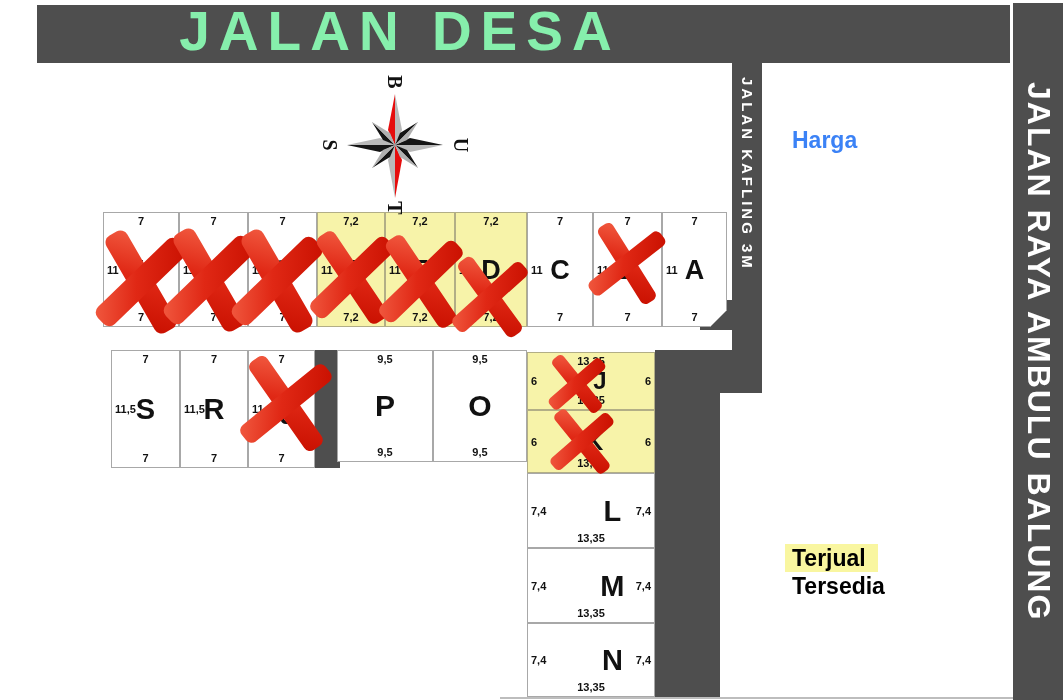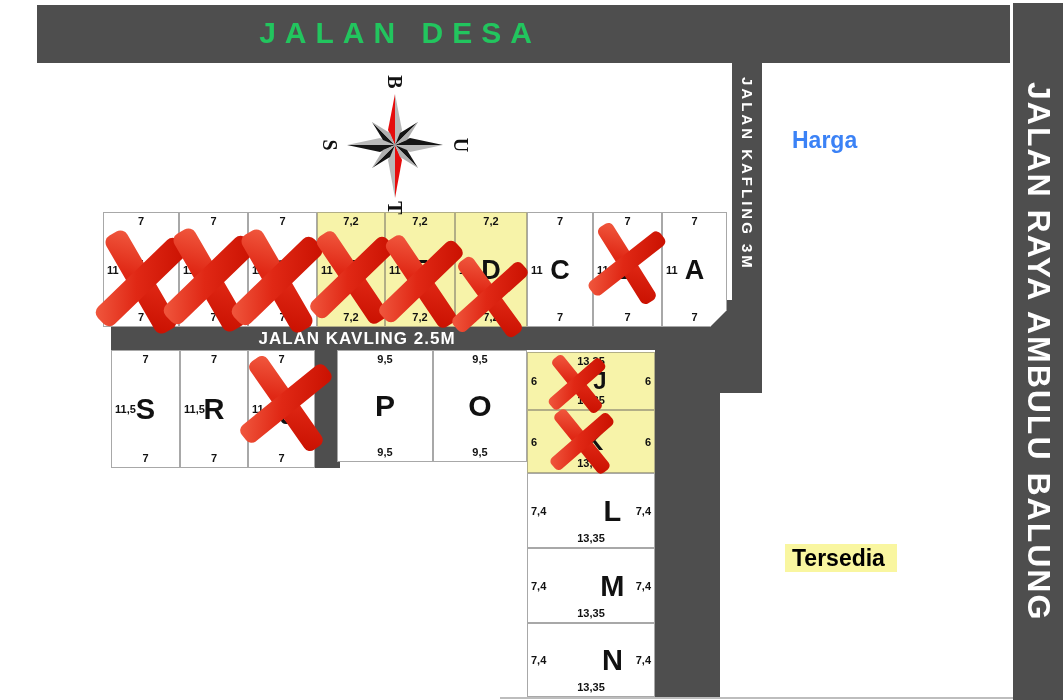"JALAN DESA" .desa-text { color: #22c55e -> #86efac; font-size: 30px -> 55px }
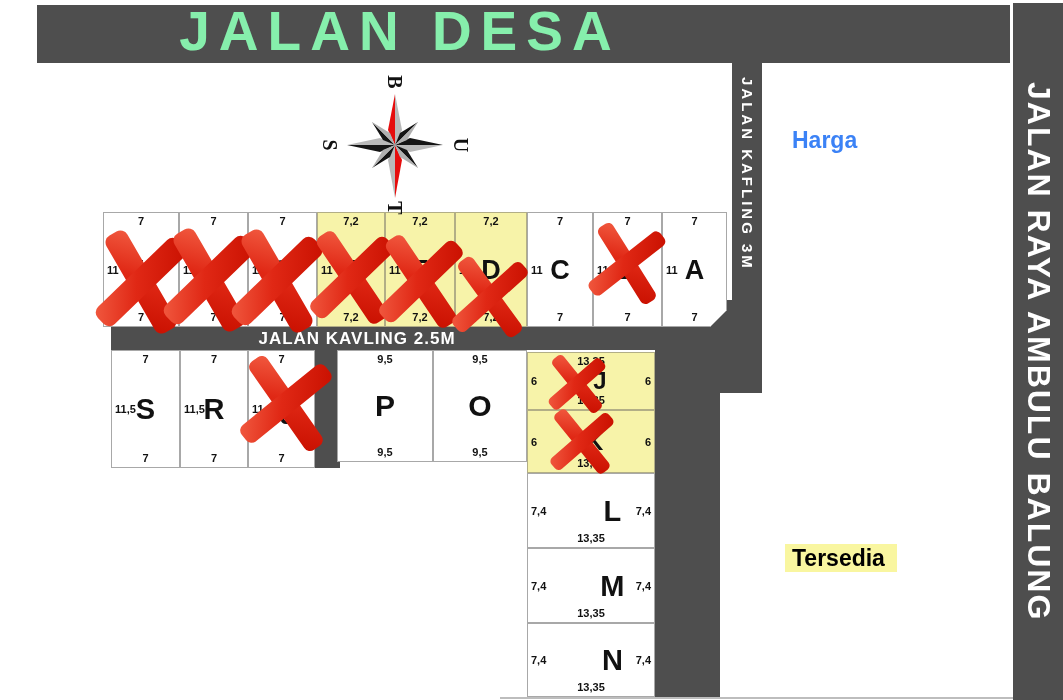"JALAN KAVLING 2.5M" div.road { html: <div> <span>JALAN KAVLING 2.5M</span> </div> -> none }
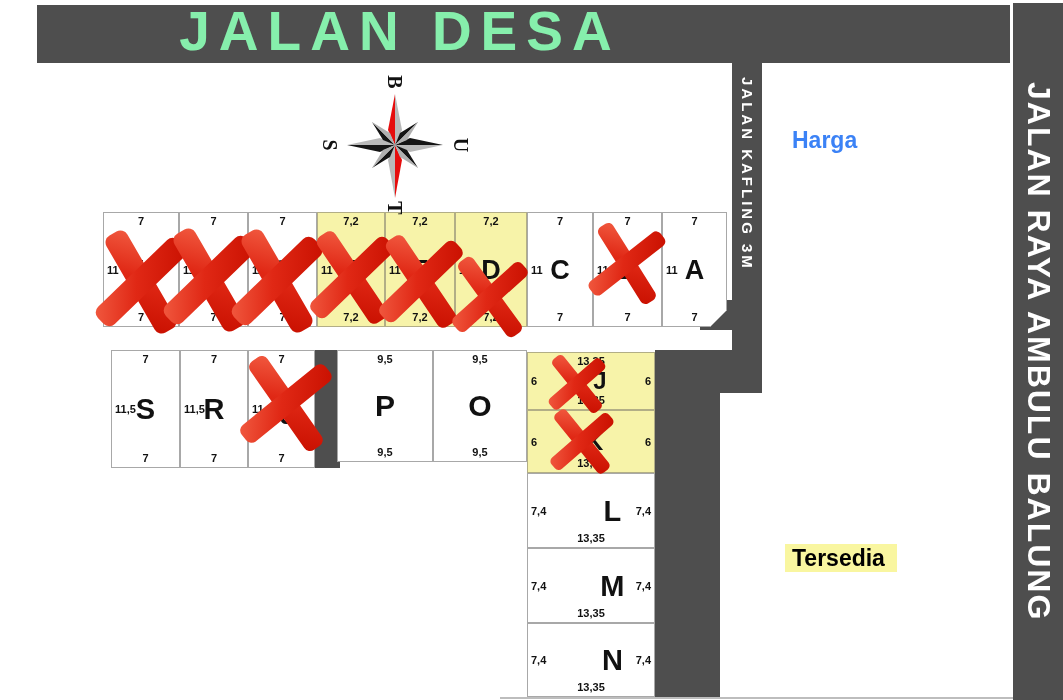"Tersedia" span.hl { text: Tersedia -> Terjual }
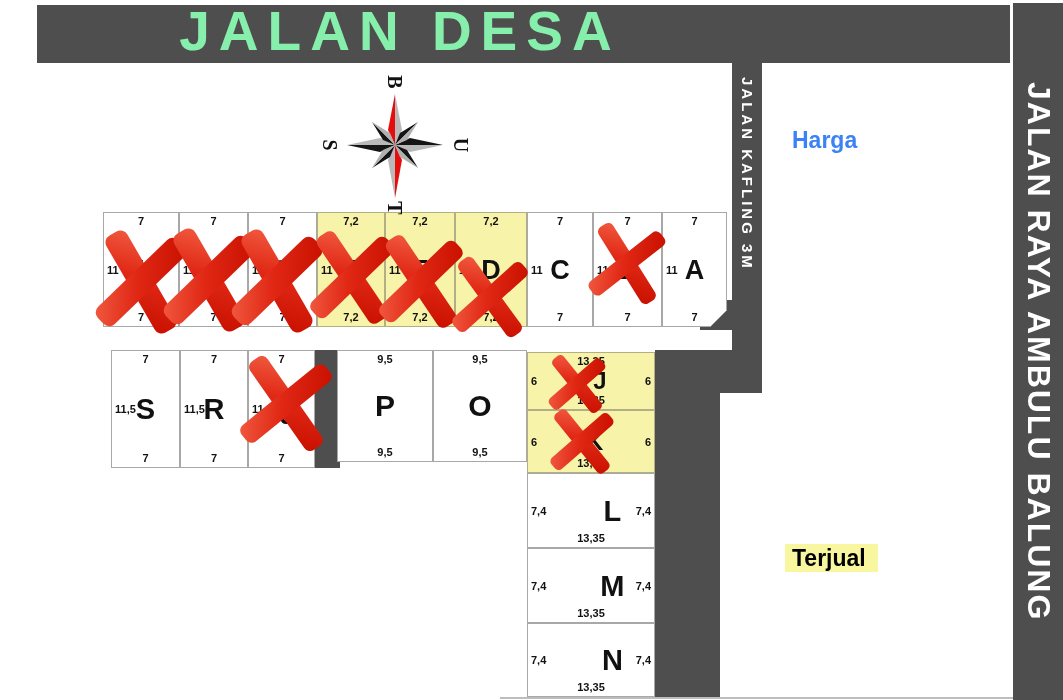"Tersedia" div { html: none -> <div>Tersedia</div> }
